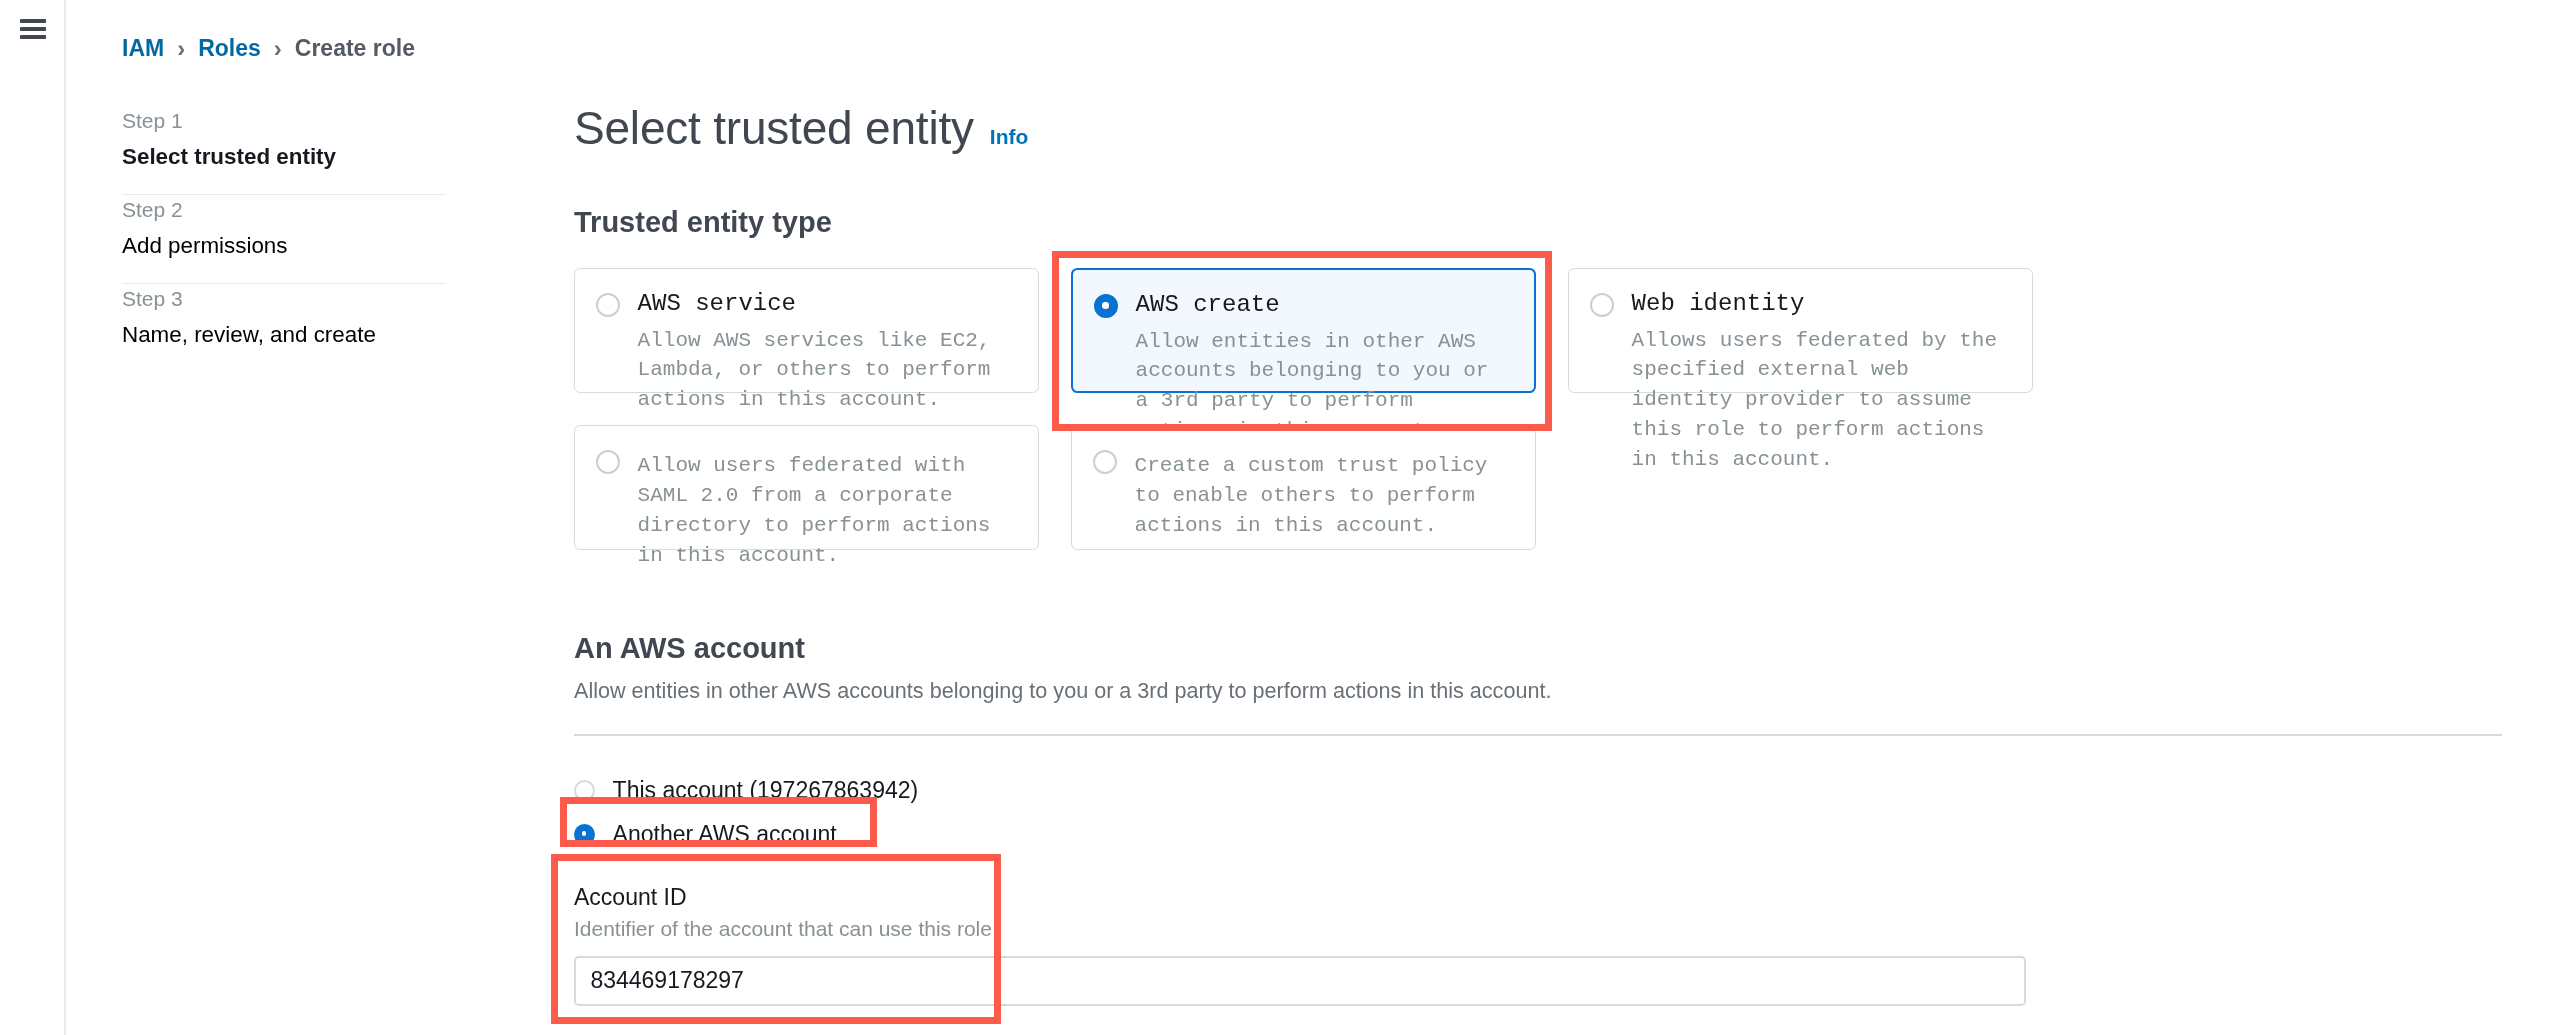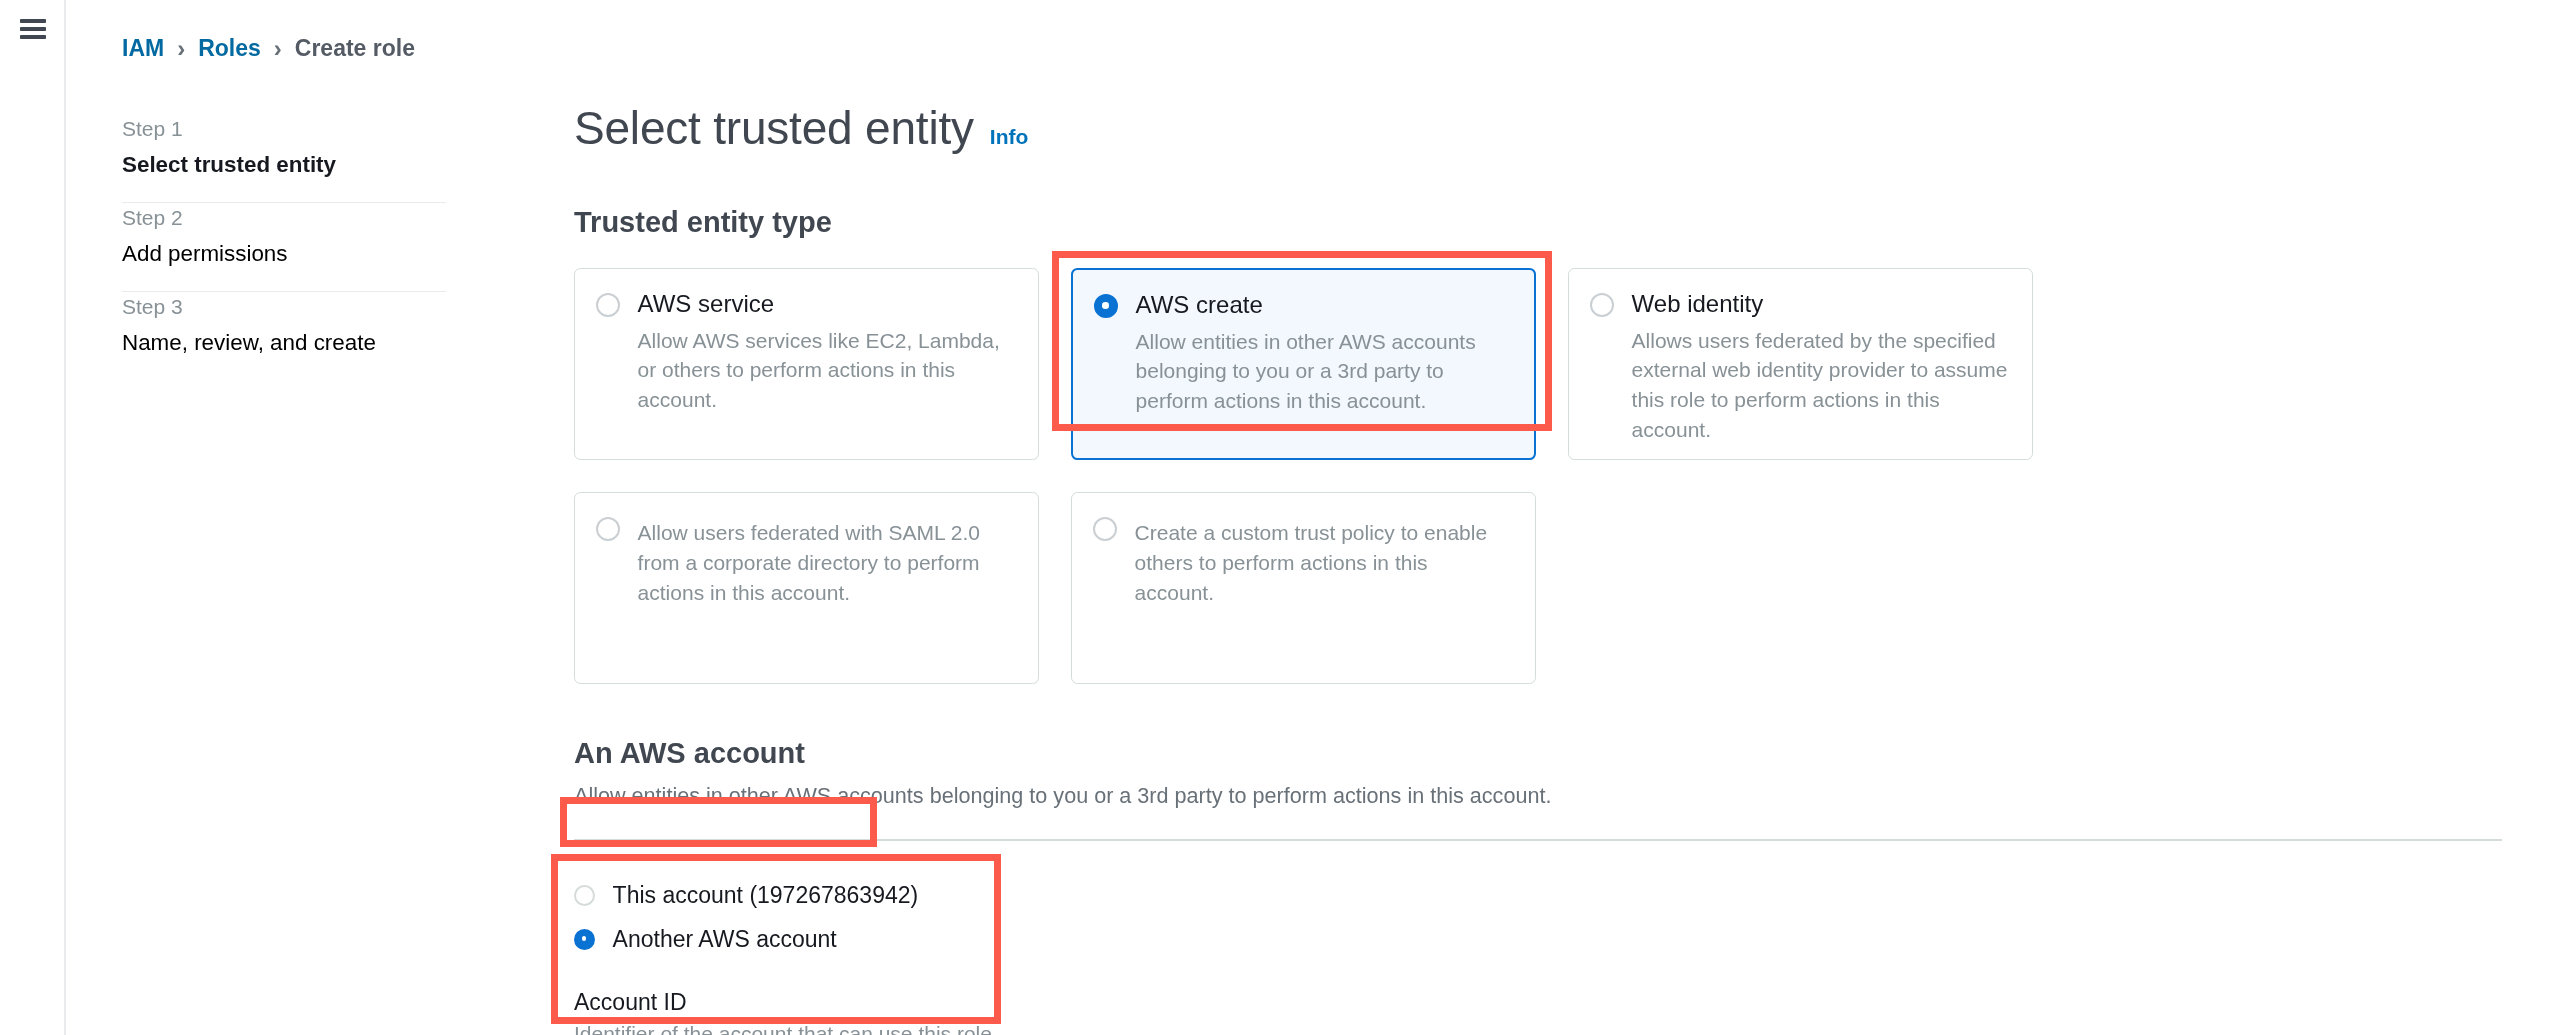"Step 1" .steps { top: 114px -> 106px }
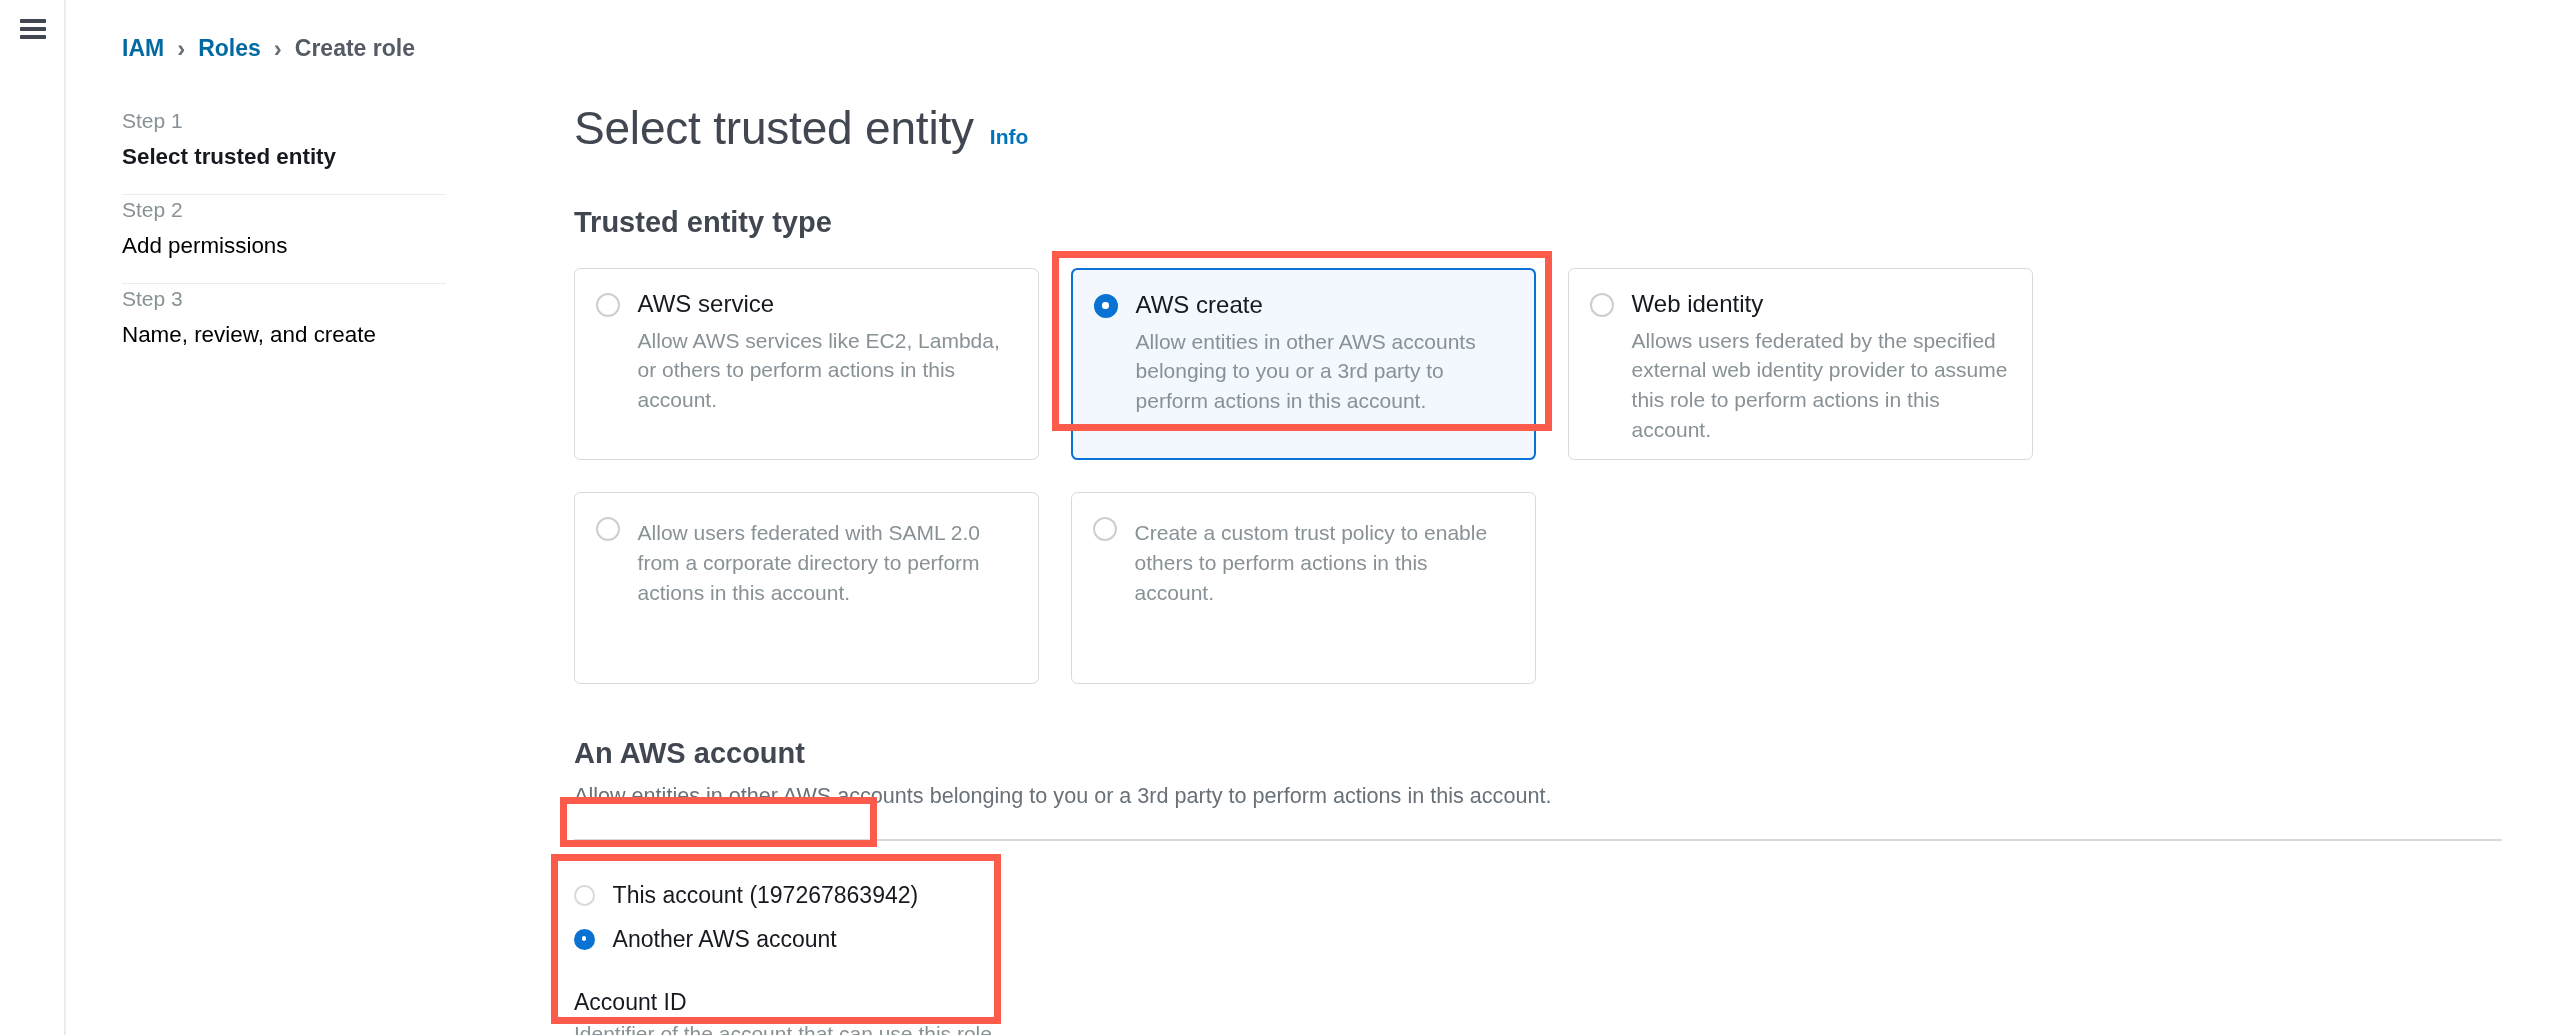"AWS service" .tile { font-family: none -> Liberation Mono, monospace; height: 192px -> 125px }
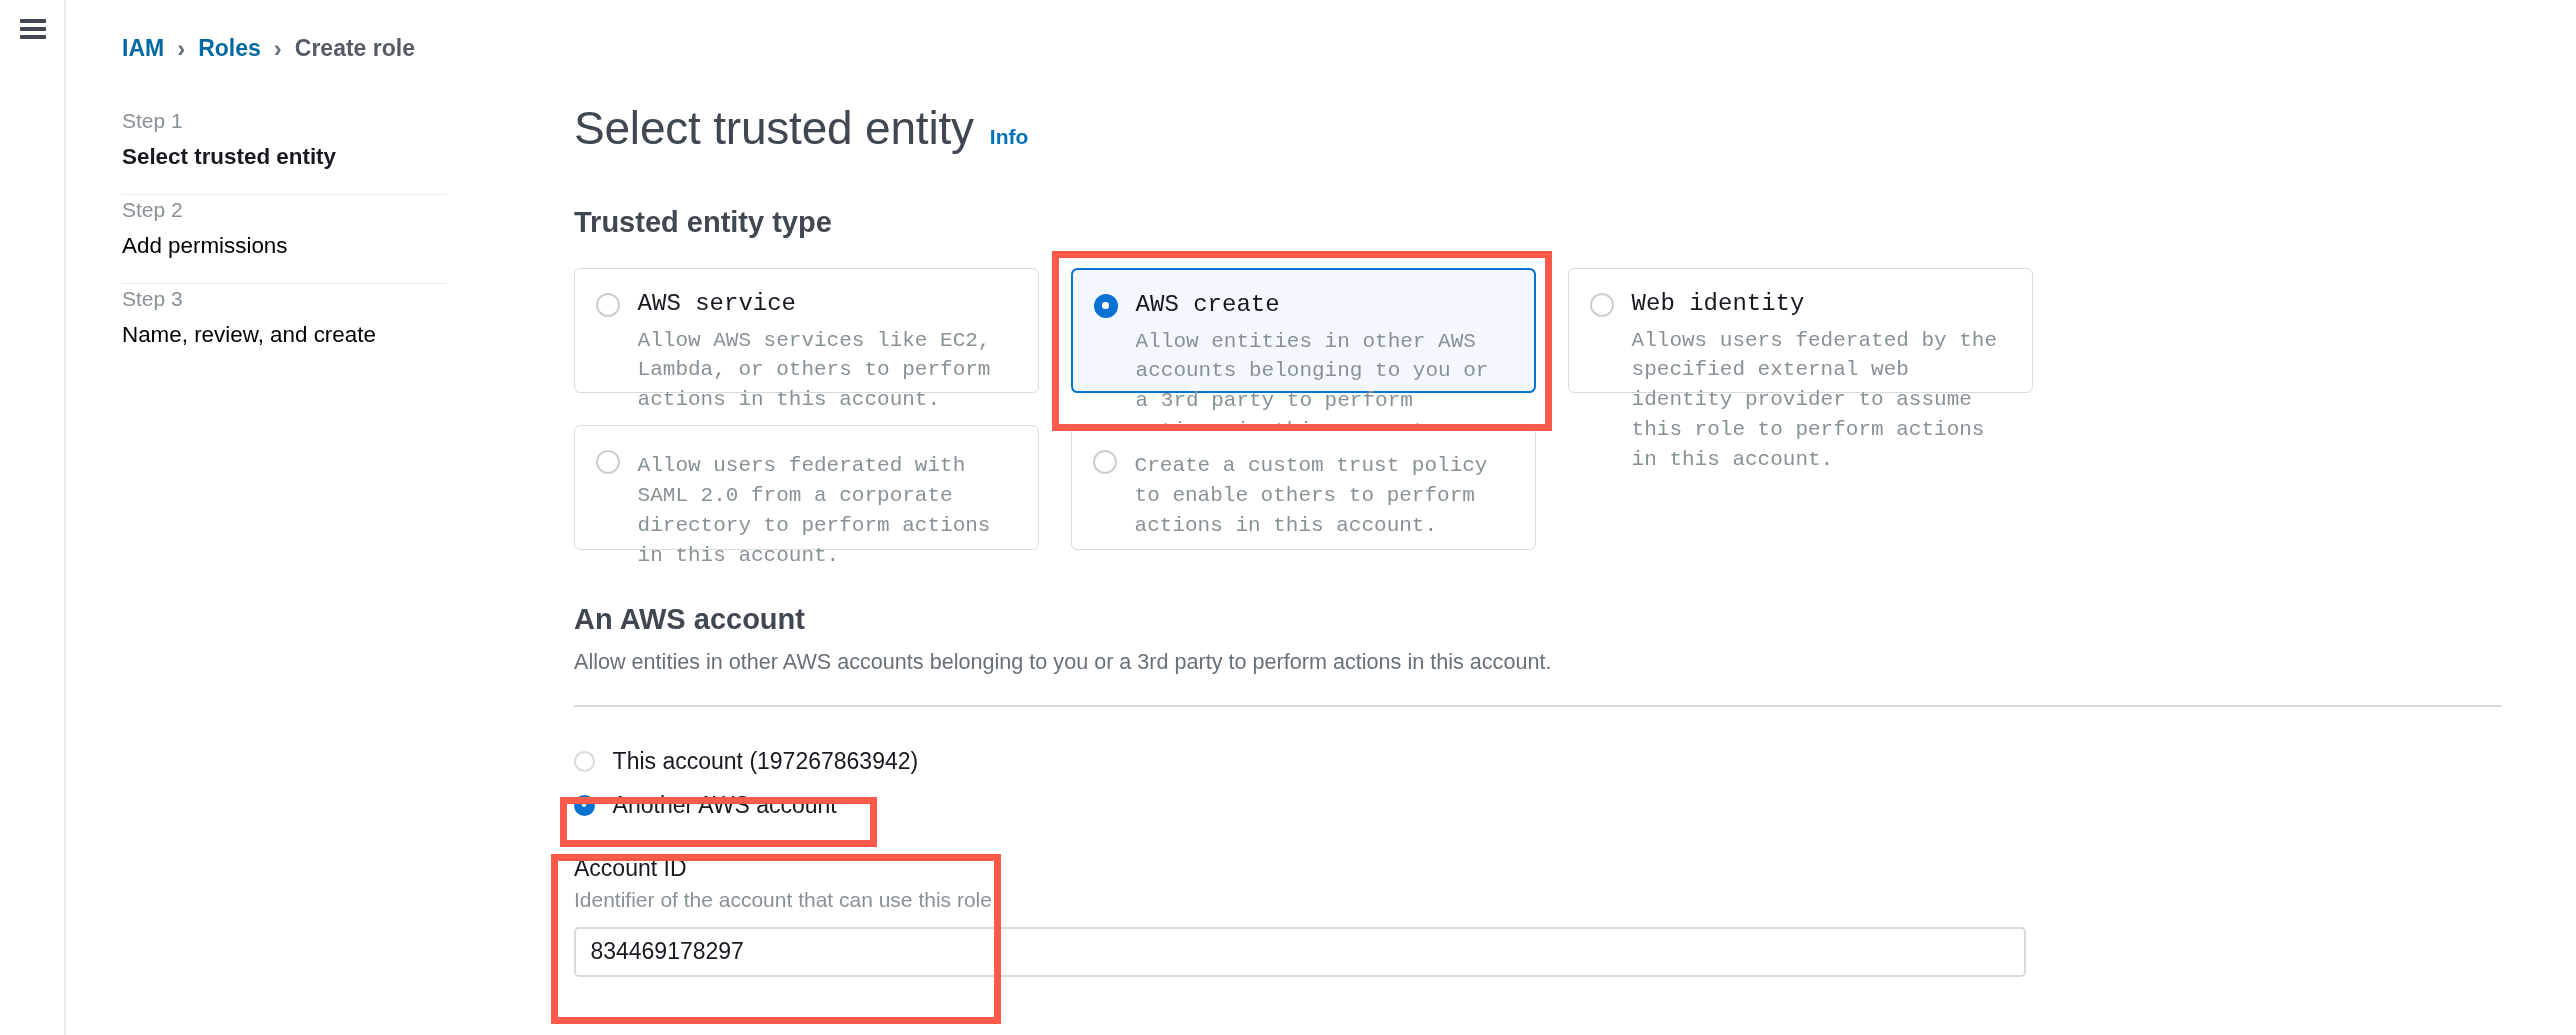"An AWS account" .sub-heading { margin-top: 53px -> 82px }
